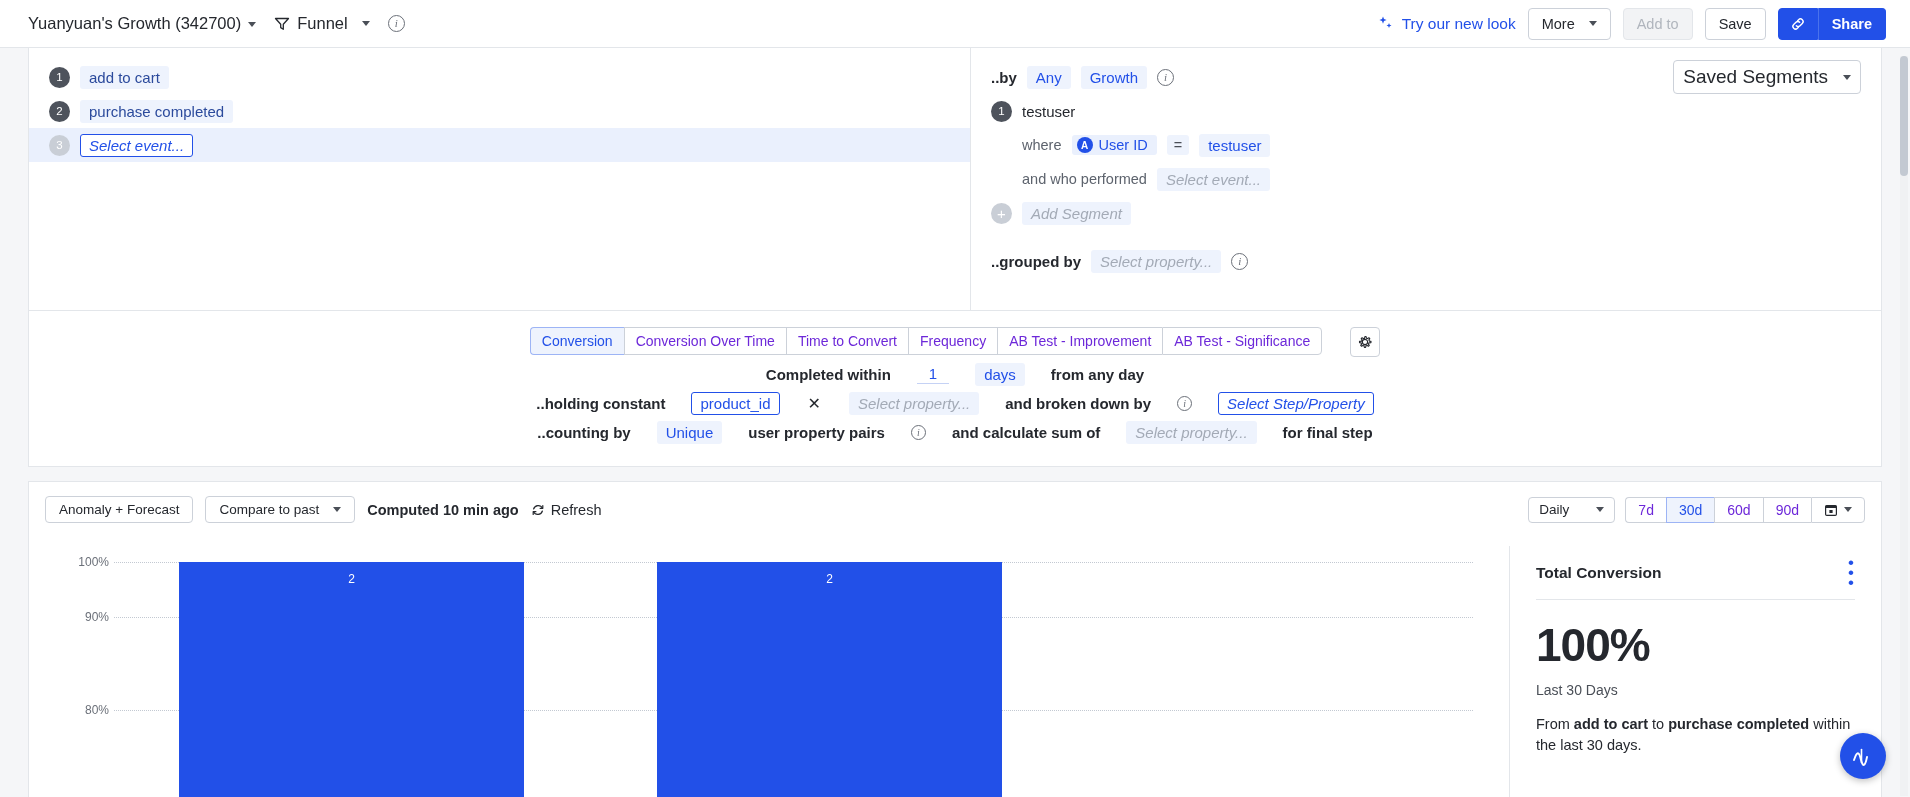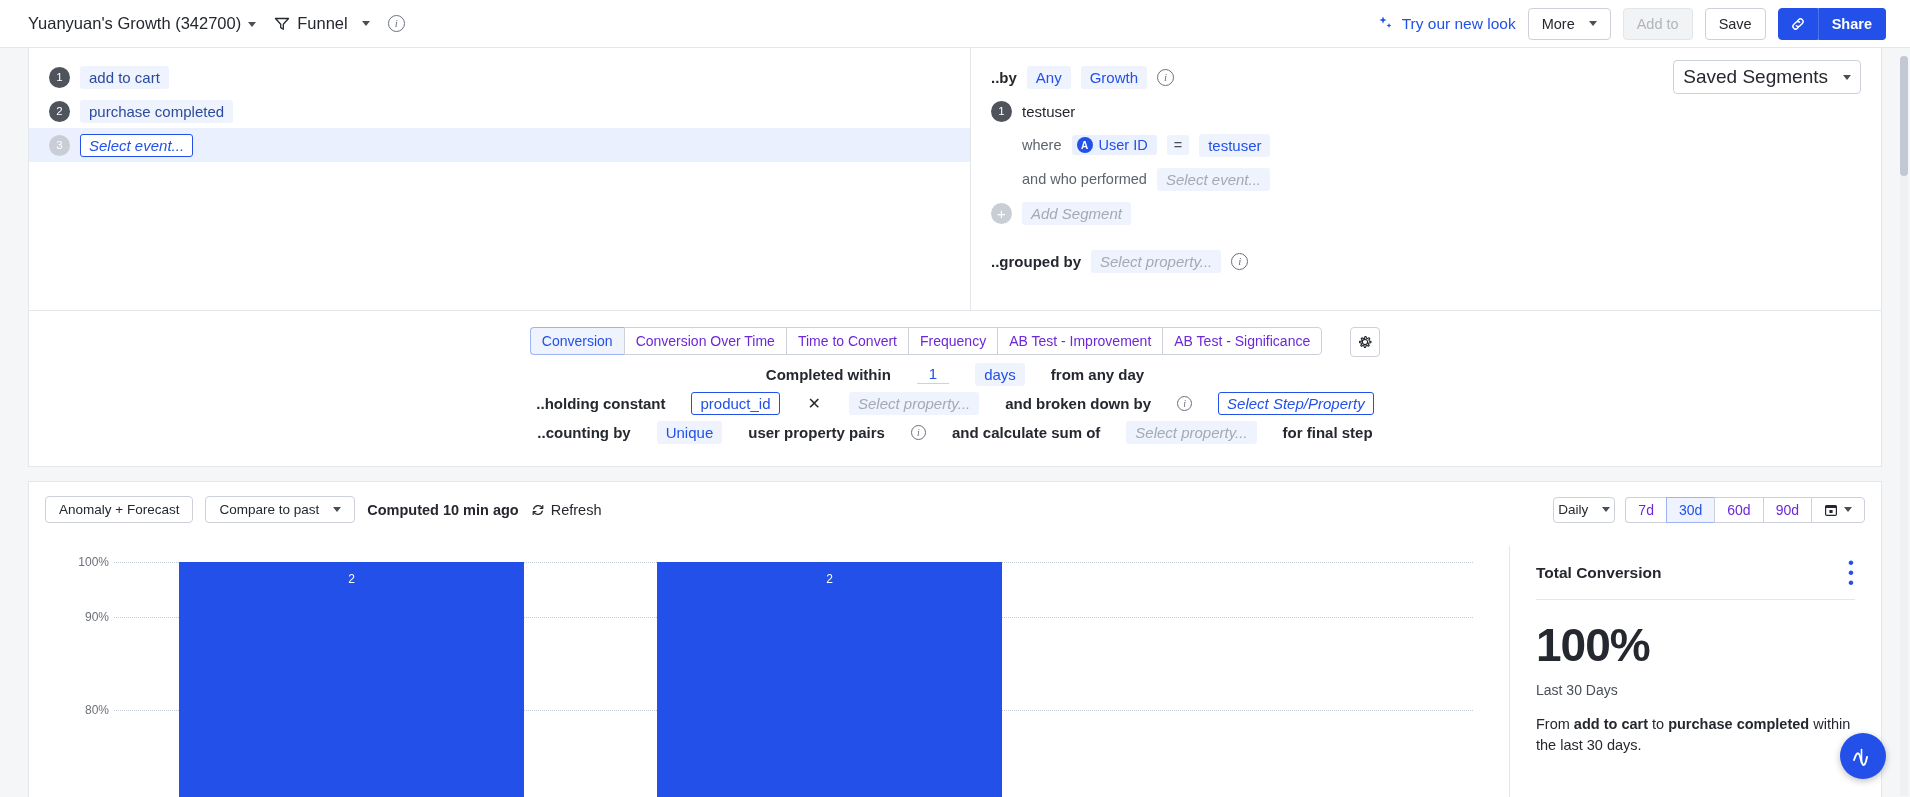"Daily" .daily-btn { gap: 7px -> 20px; padding: 0 4px -> 0 10px }
